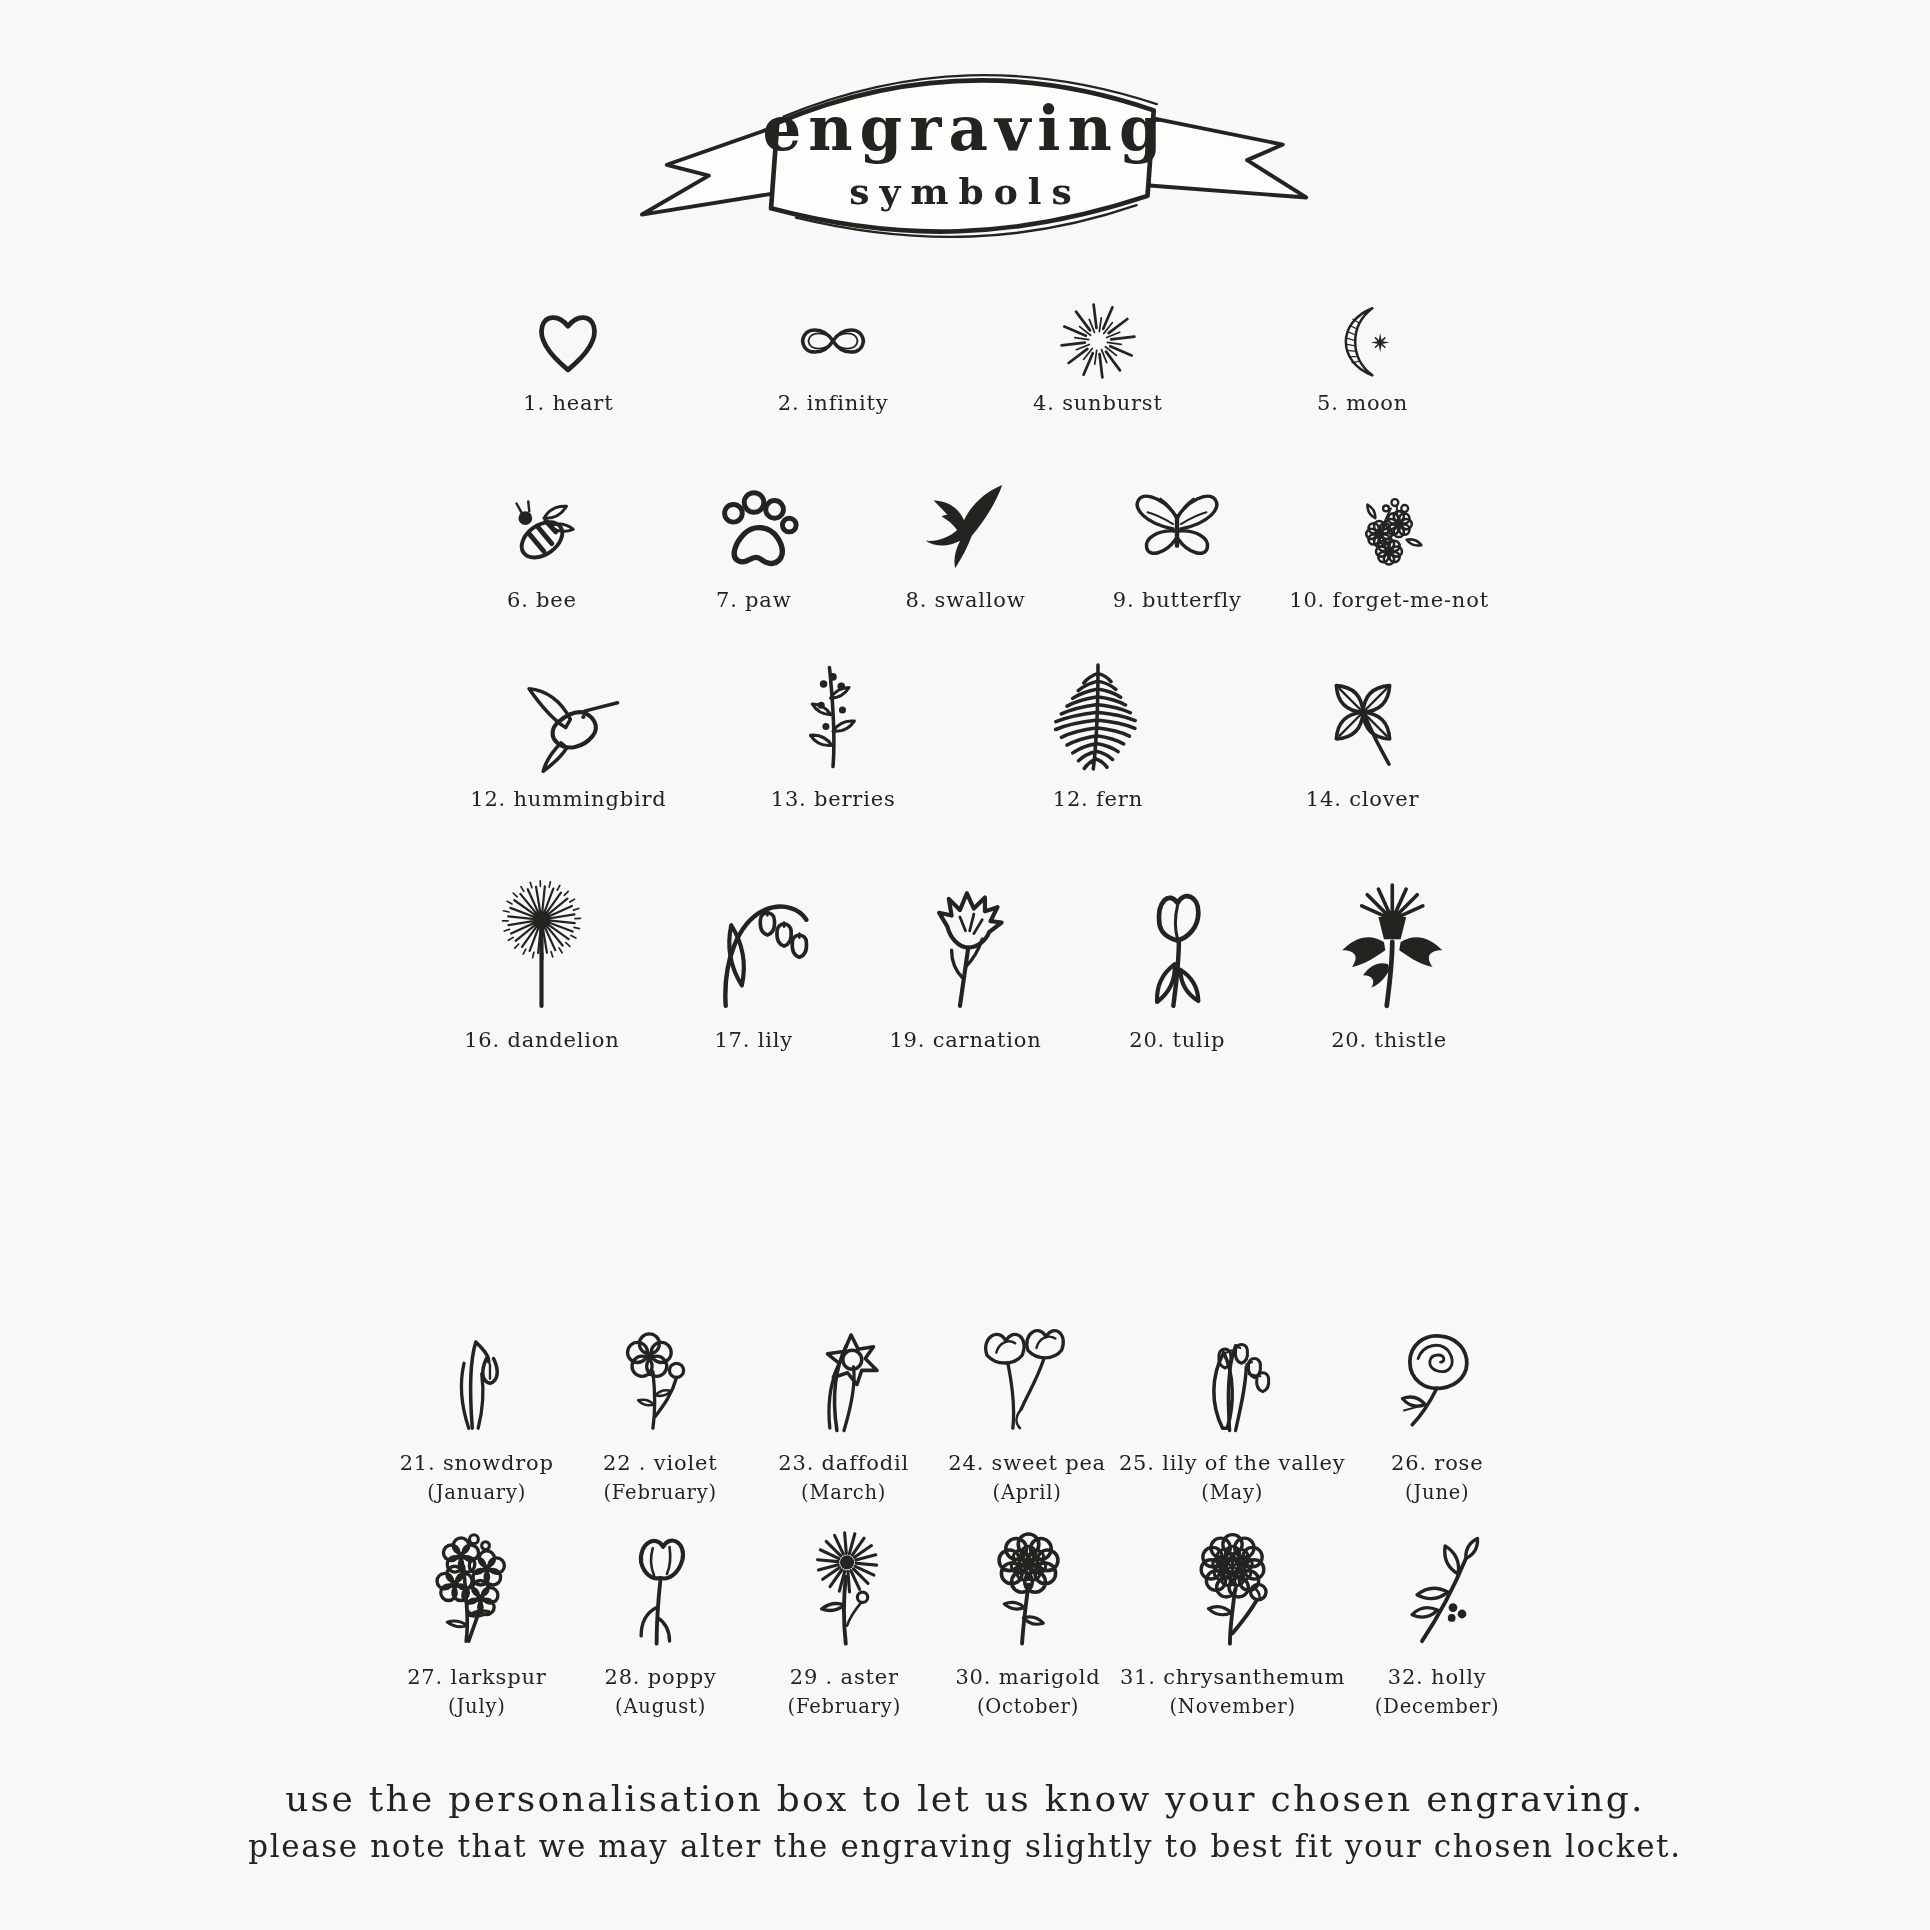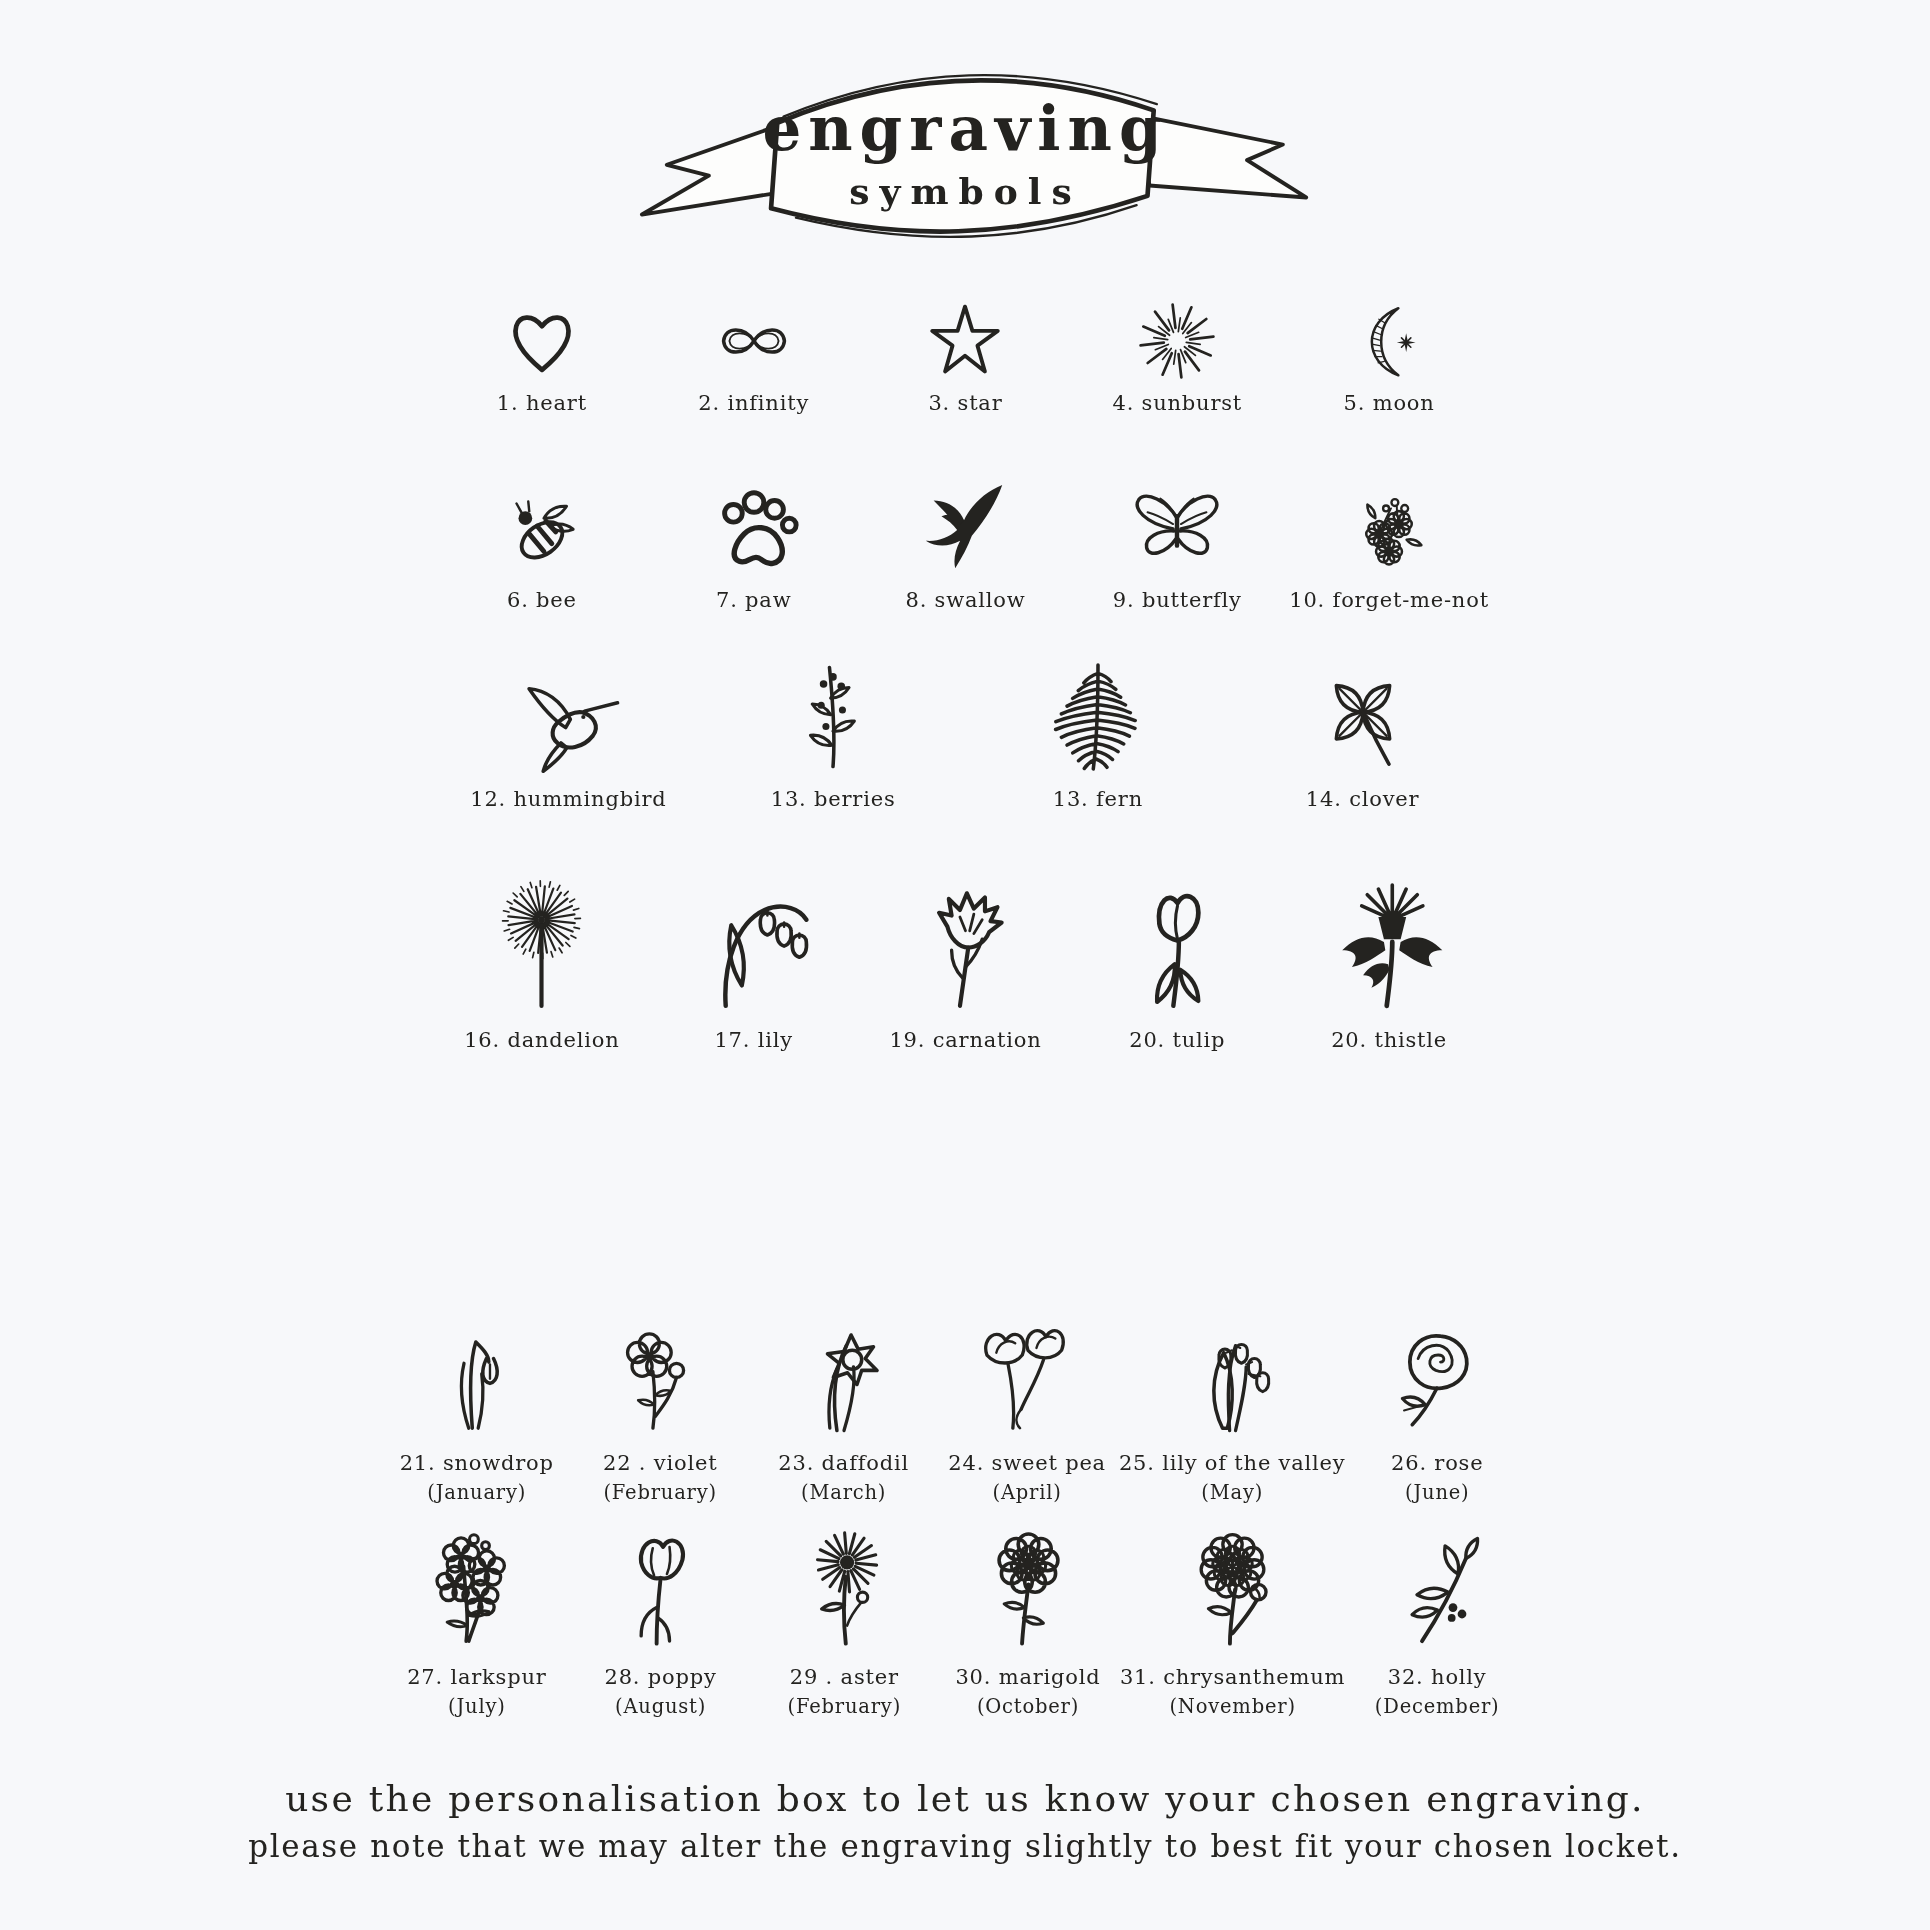"3. star" div.cell { html: <div> <div> <span> <svg> <path></path> </svg> </span> </div> <div>3. star</div> </div> -> none }
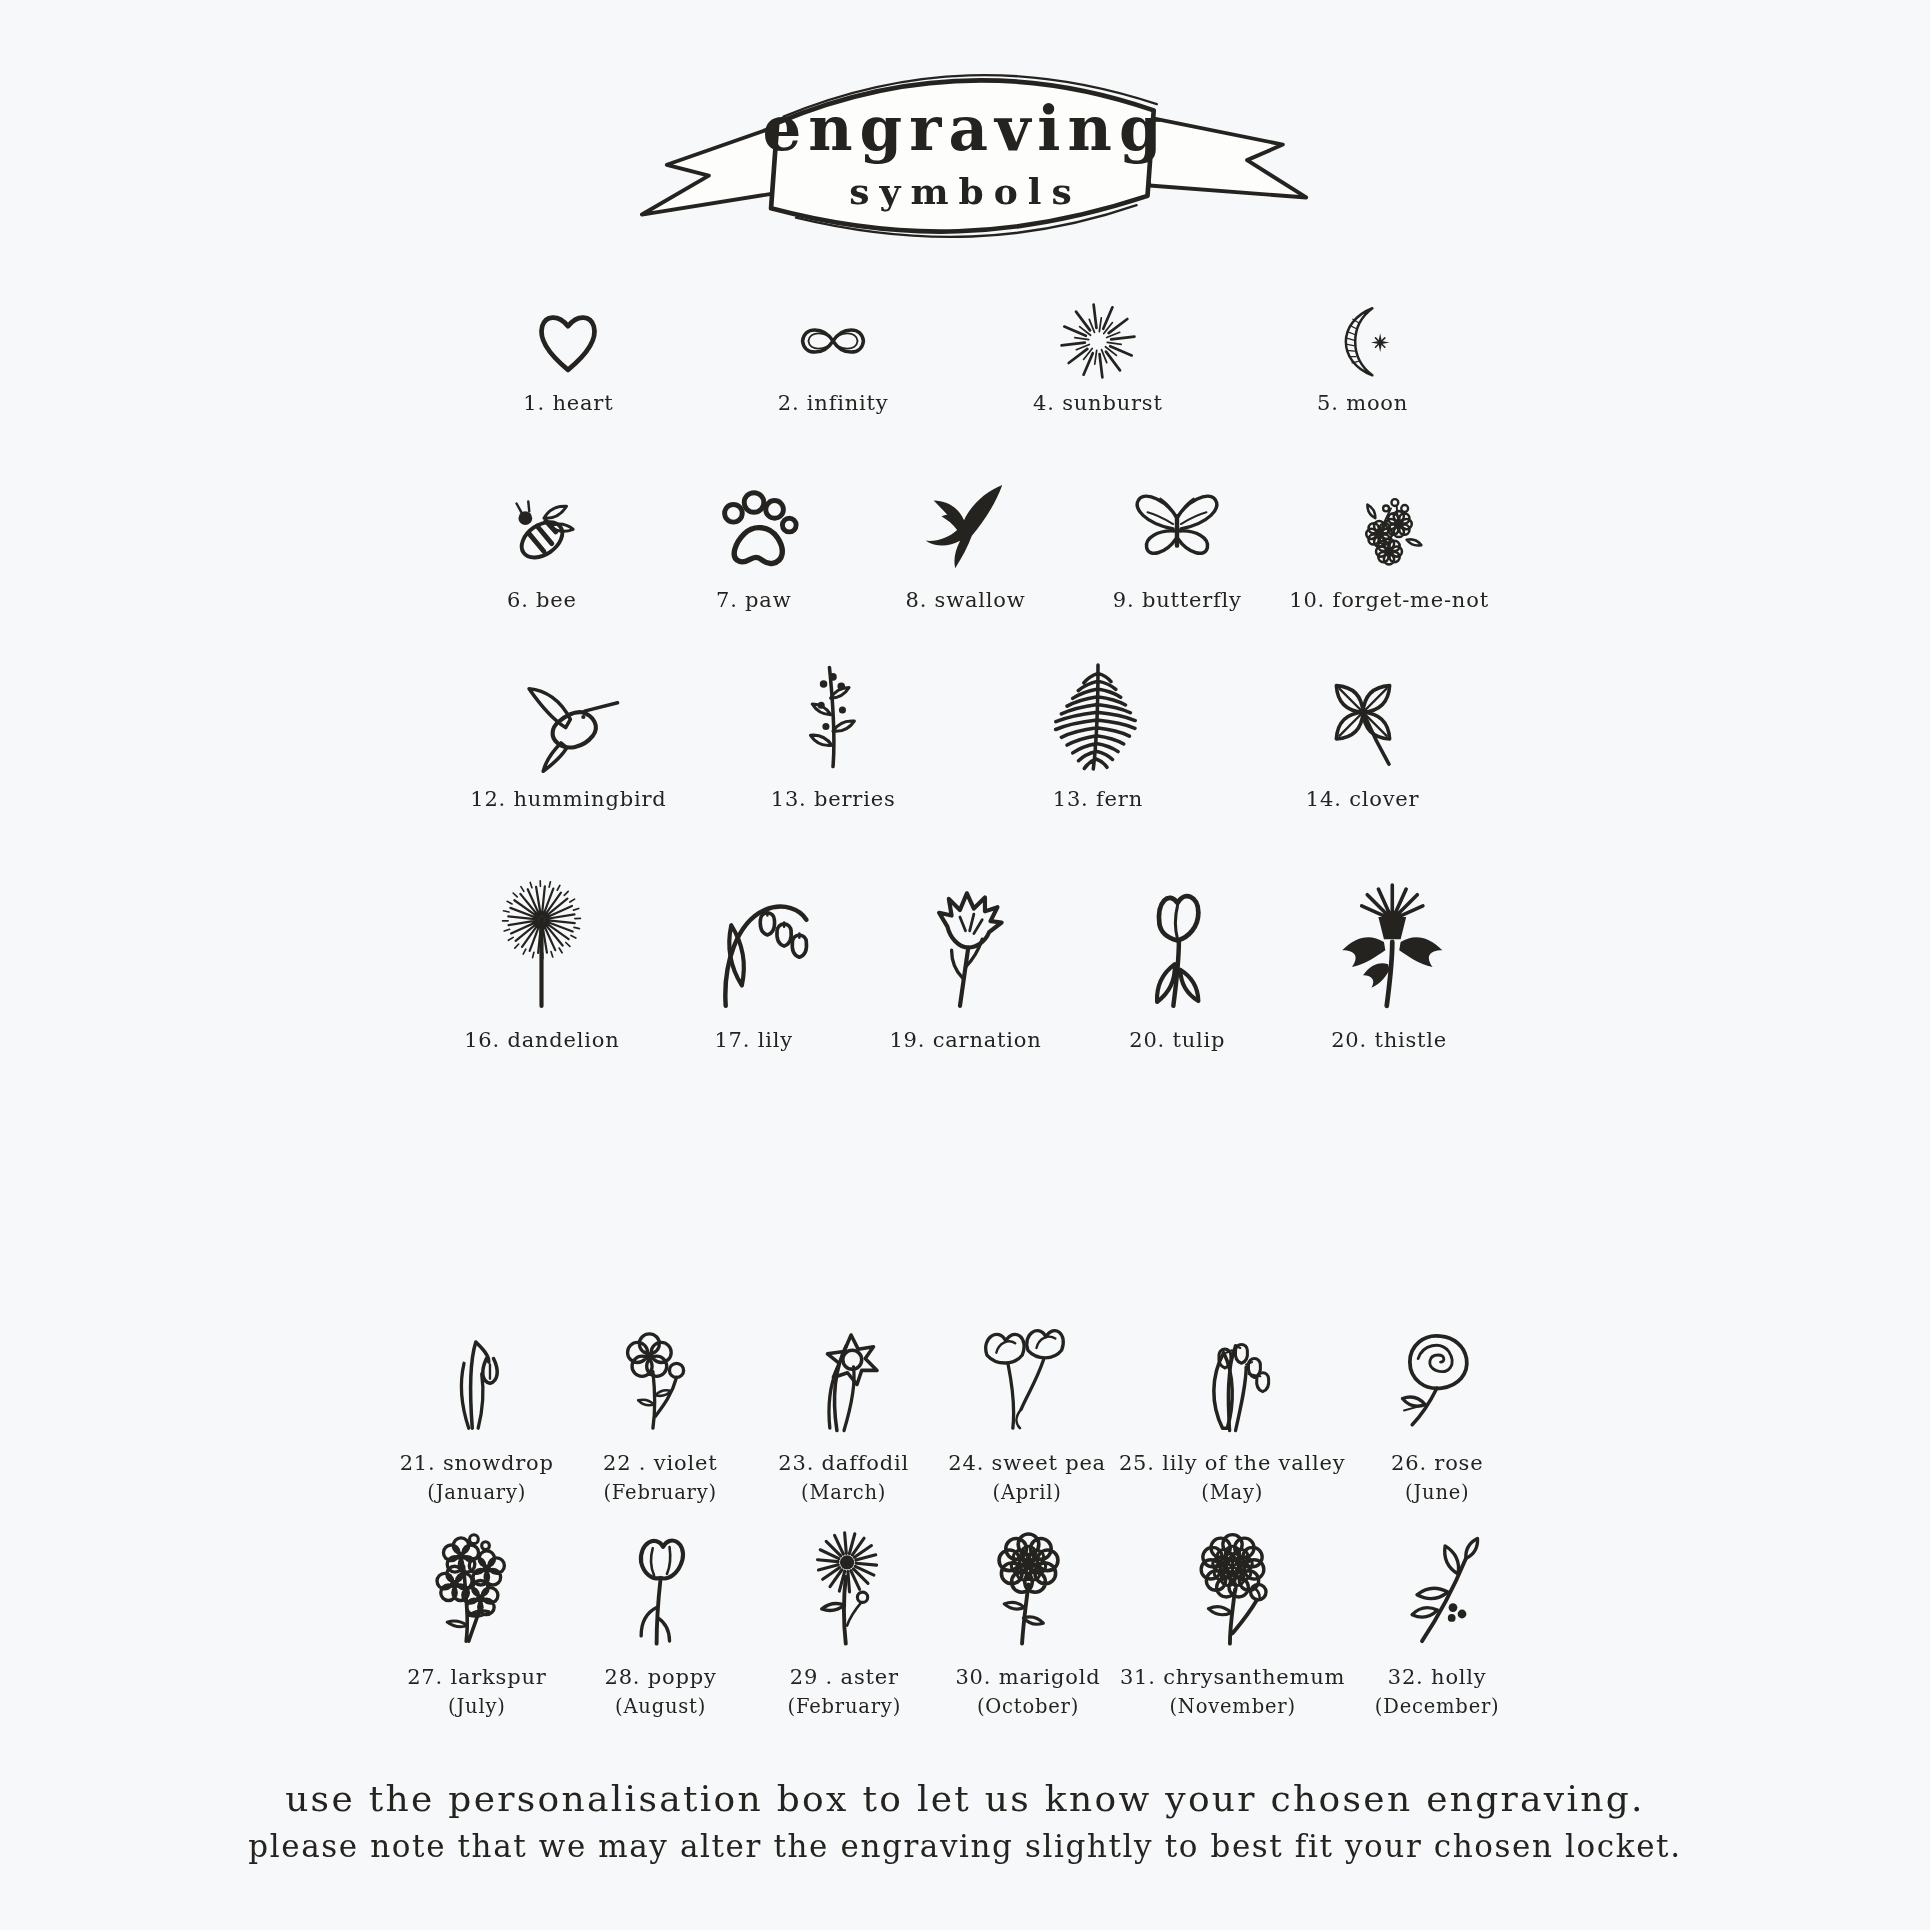"13. fern" div.lab { text: 13 -> 12 }
